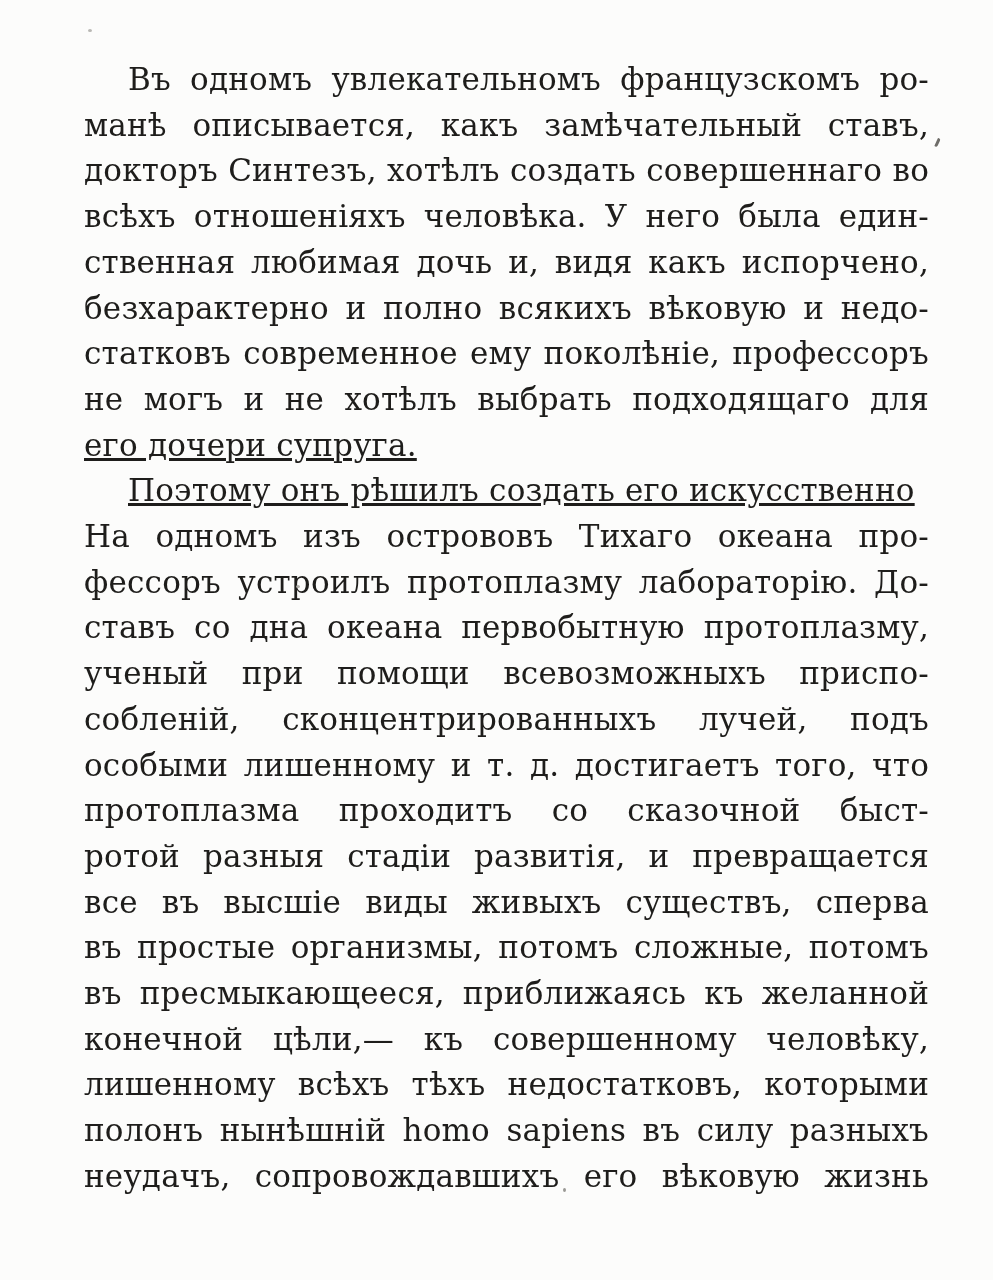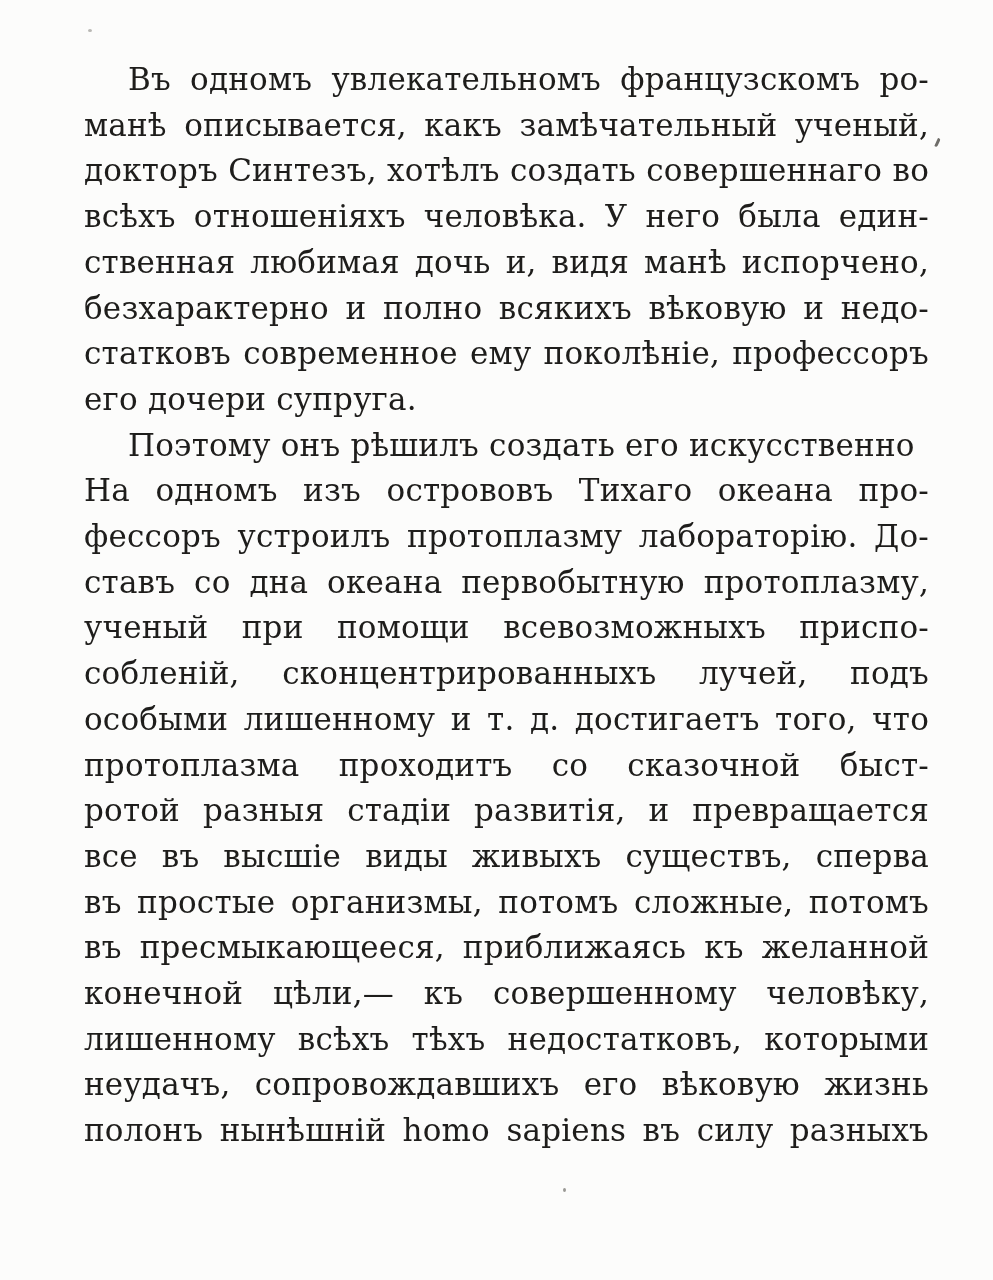"манѣ описывается, какъ замѣчательный" div.line { text: ученый -> ставъ }
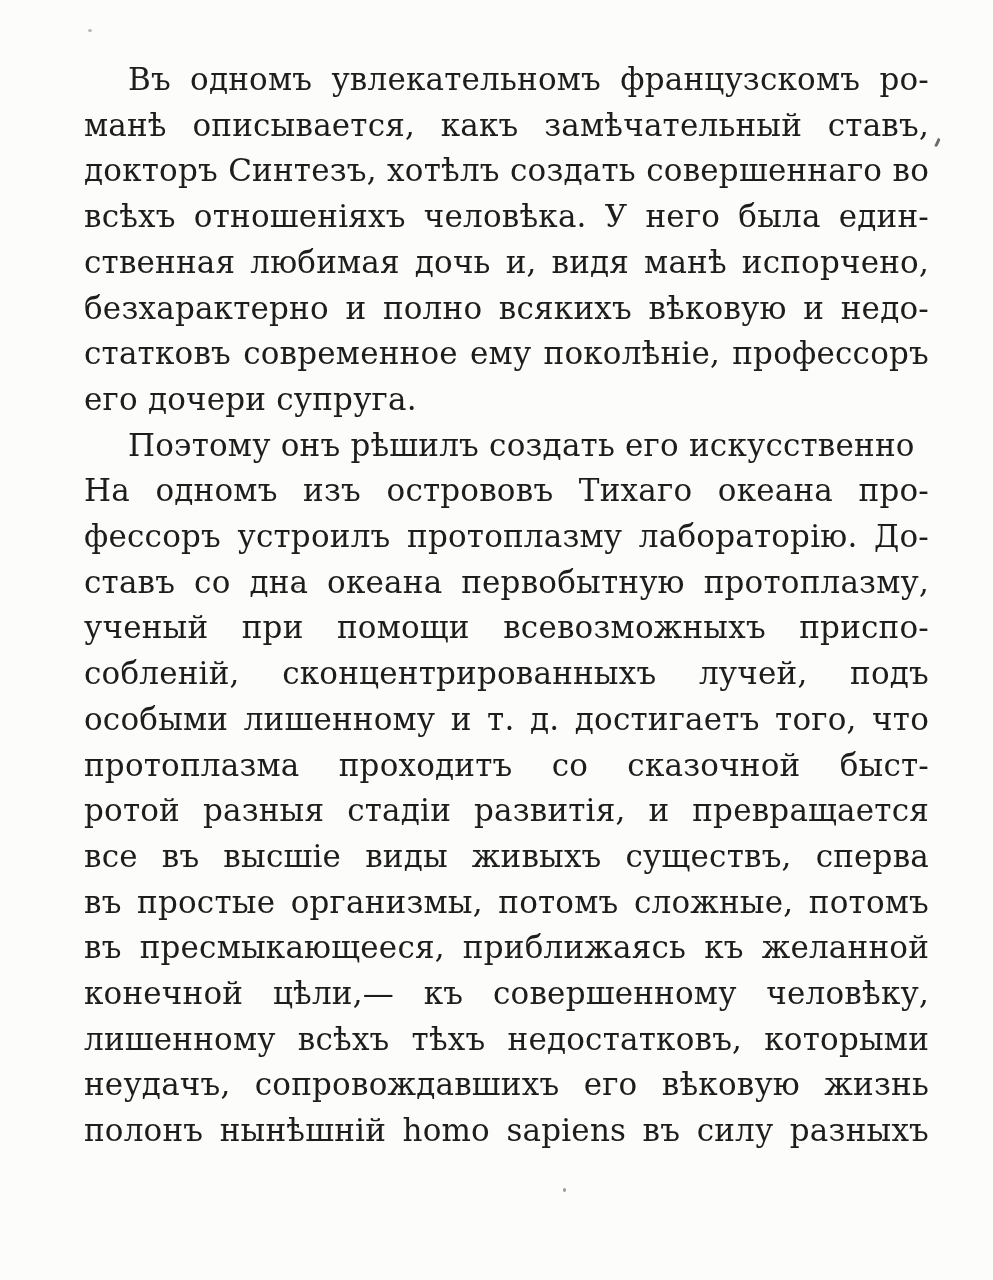"ственная любимая дочь и, видя" div.line { text: манѣ -> какъ }
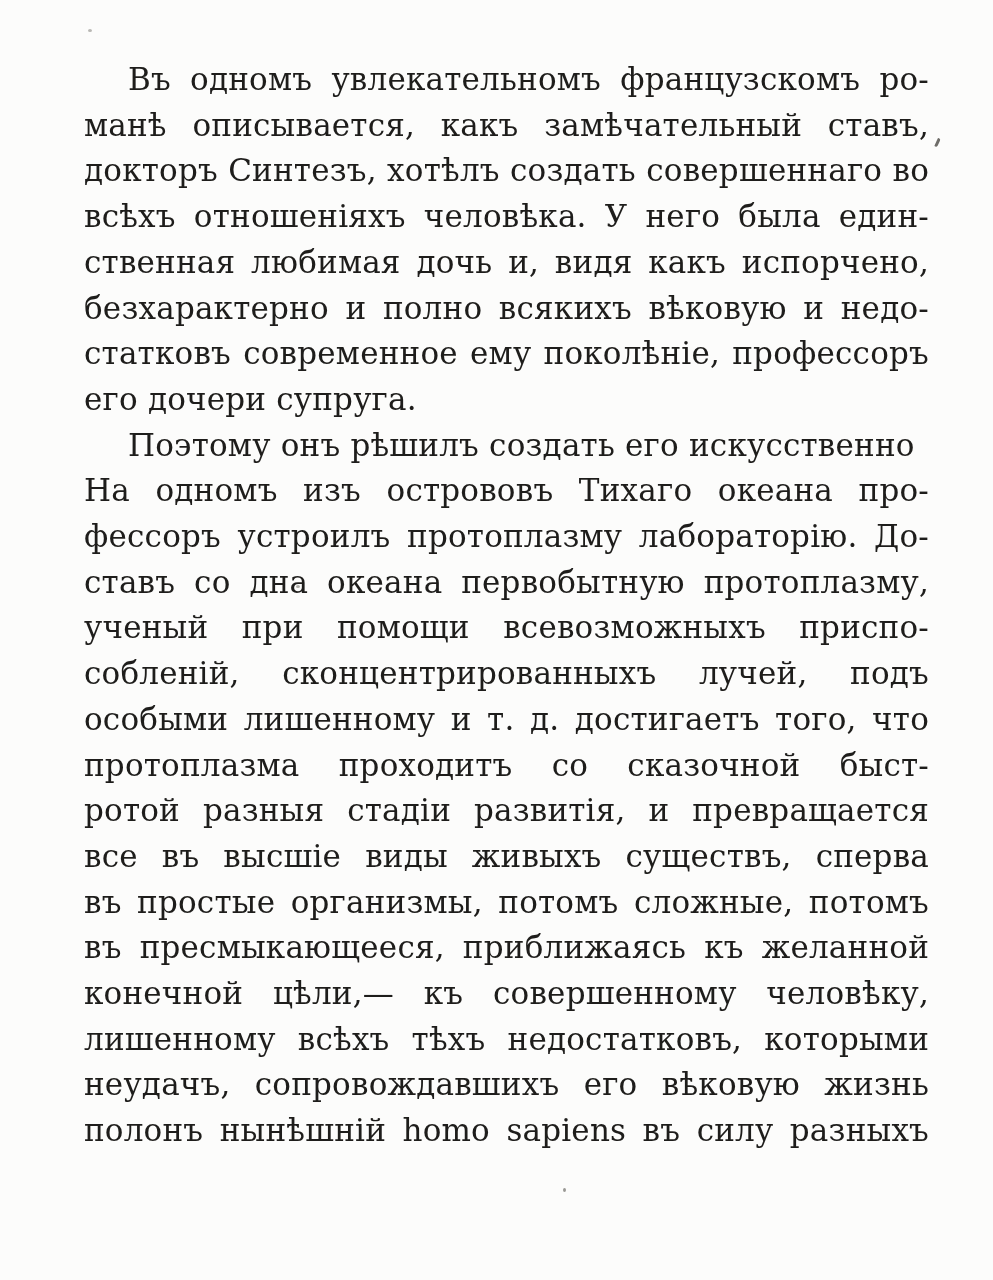"не могъ и не хотѣлъ" div.line { html: none -> <div>не могъ и не хотѣлъ выбрать подходящаго для</div> }
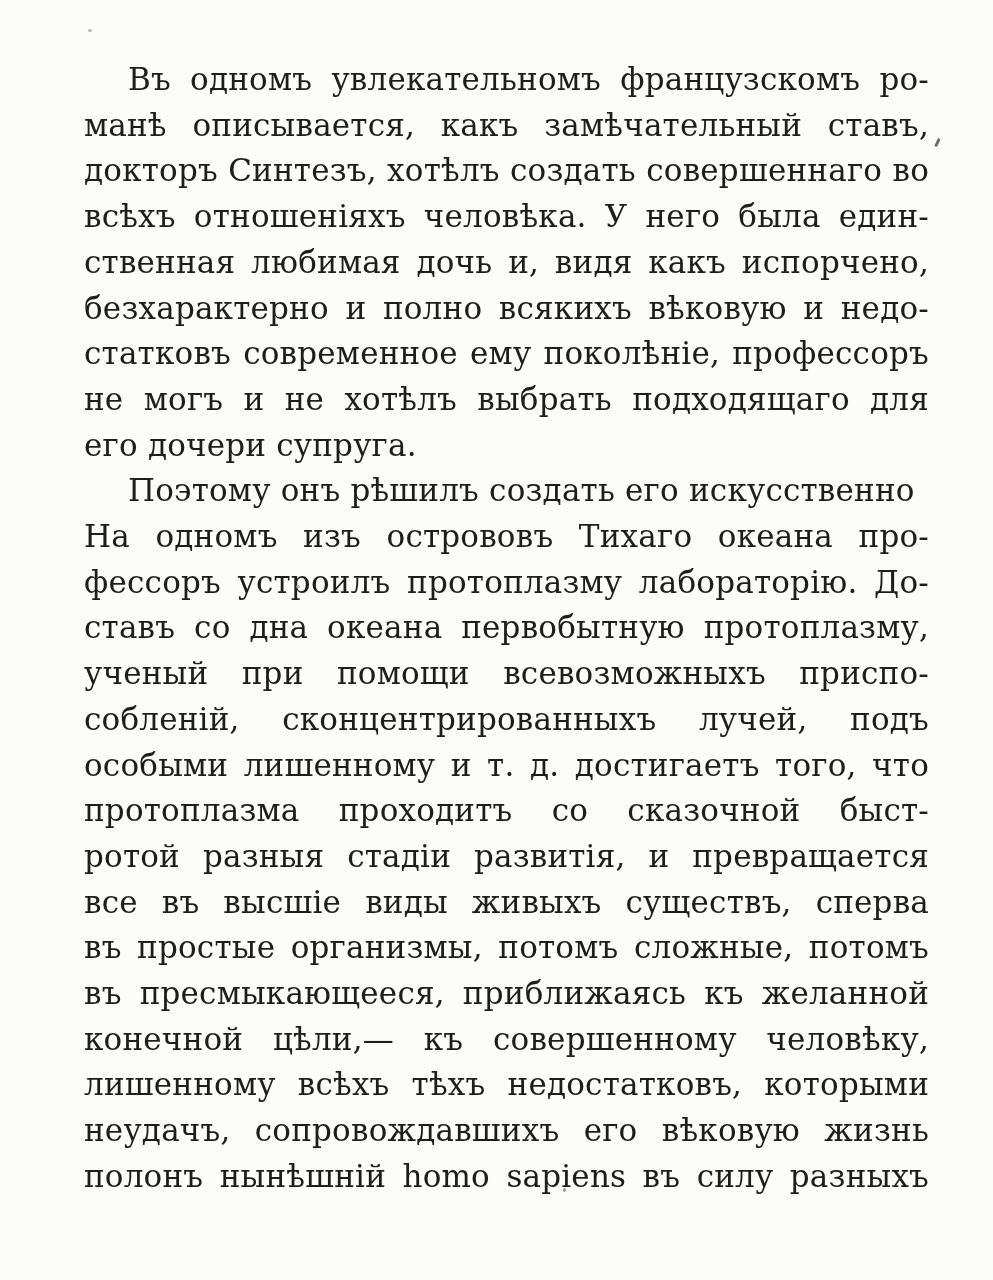"его дочери супруга." .line.short { text-decoration: none -> underline }
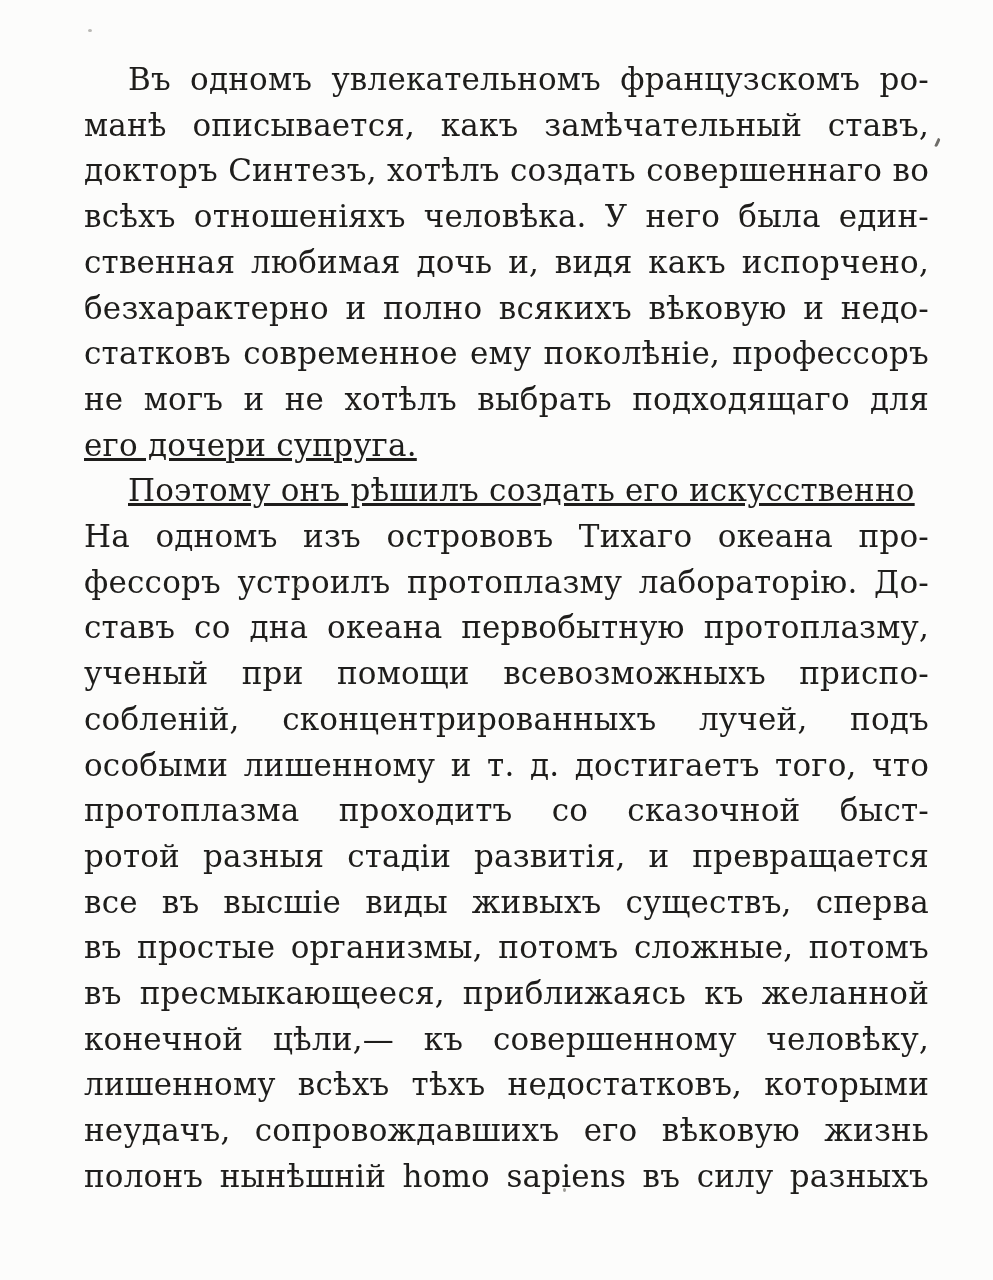"неудачъ, сопровождавшихъ его вѣковую" div.line { order: before "полонъ нынѣшній homo sapiens въ" -> after "полонъ нынѣшній homo sapiens въ" }
